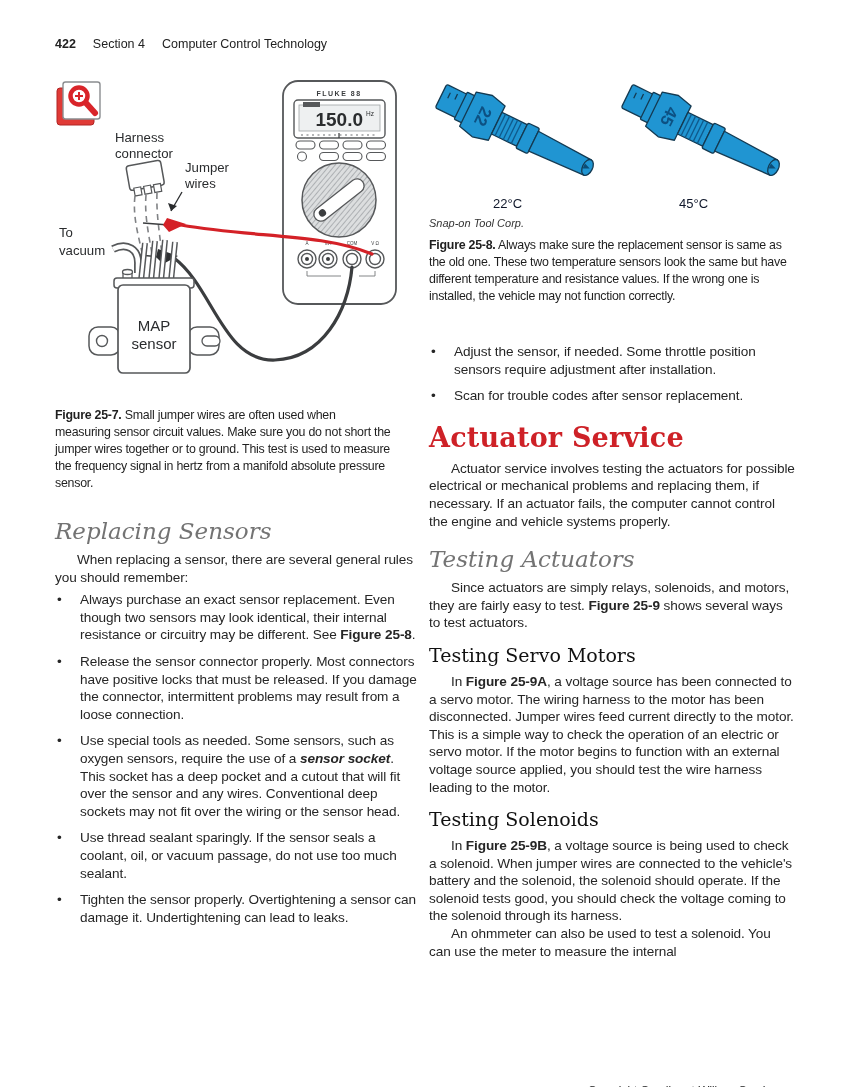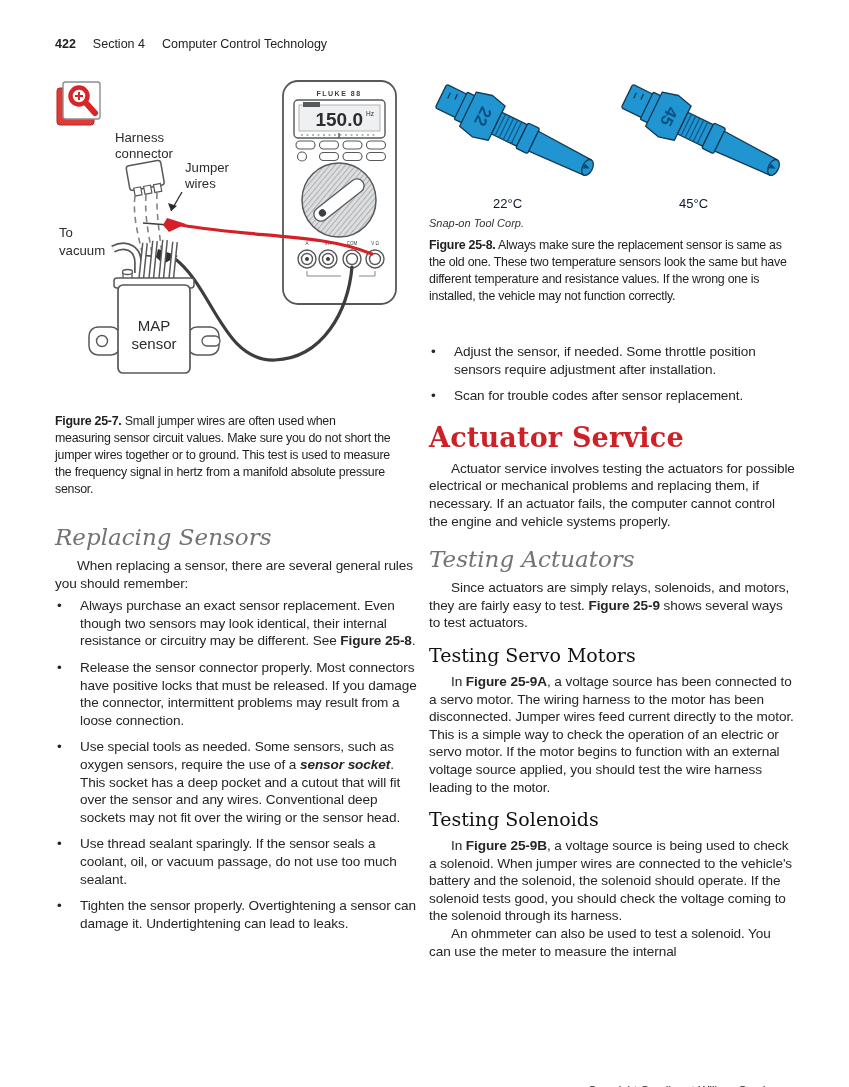"Figure 25-7. Small jumper wires" .cap-left { margin-top: 16px -> 10px }
